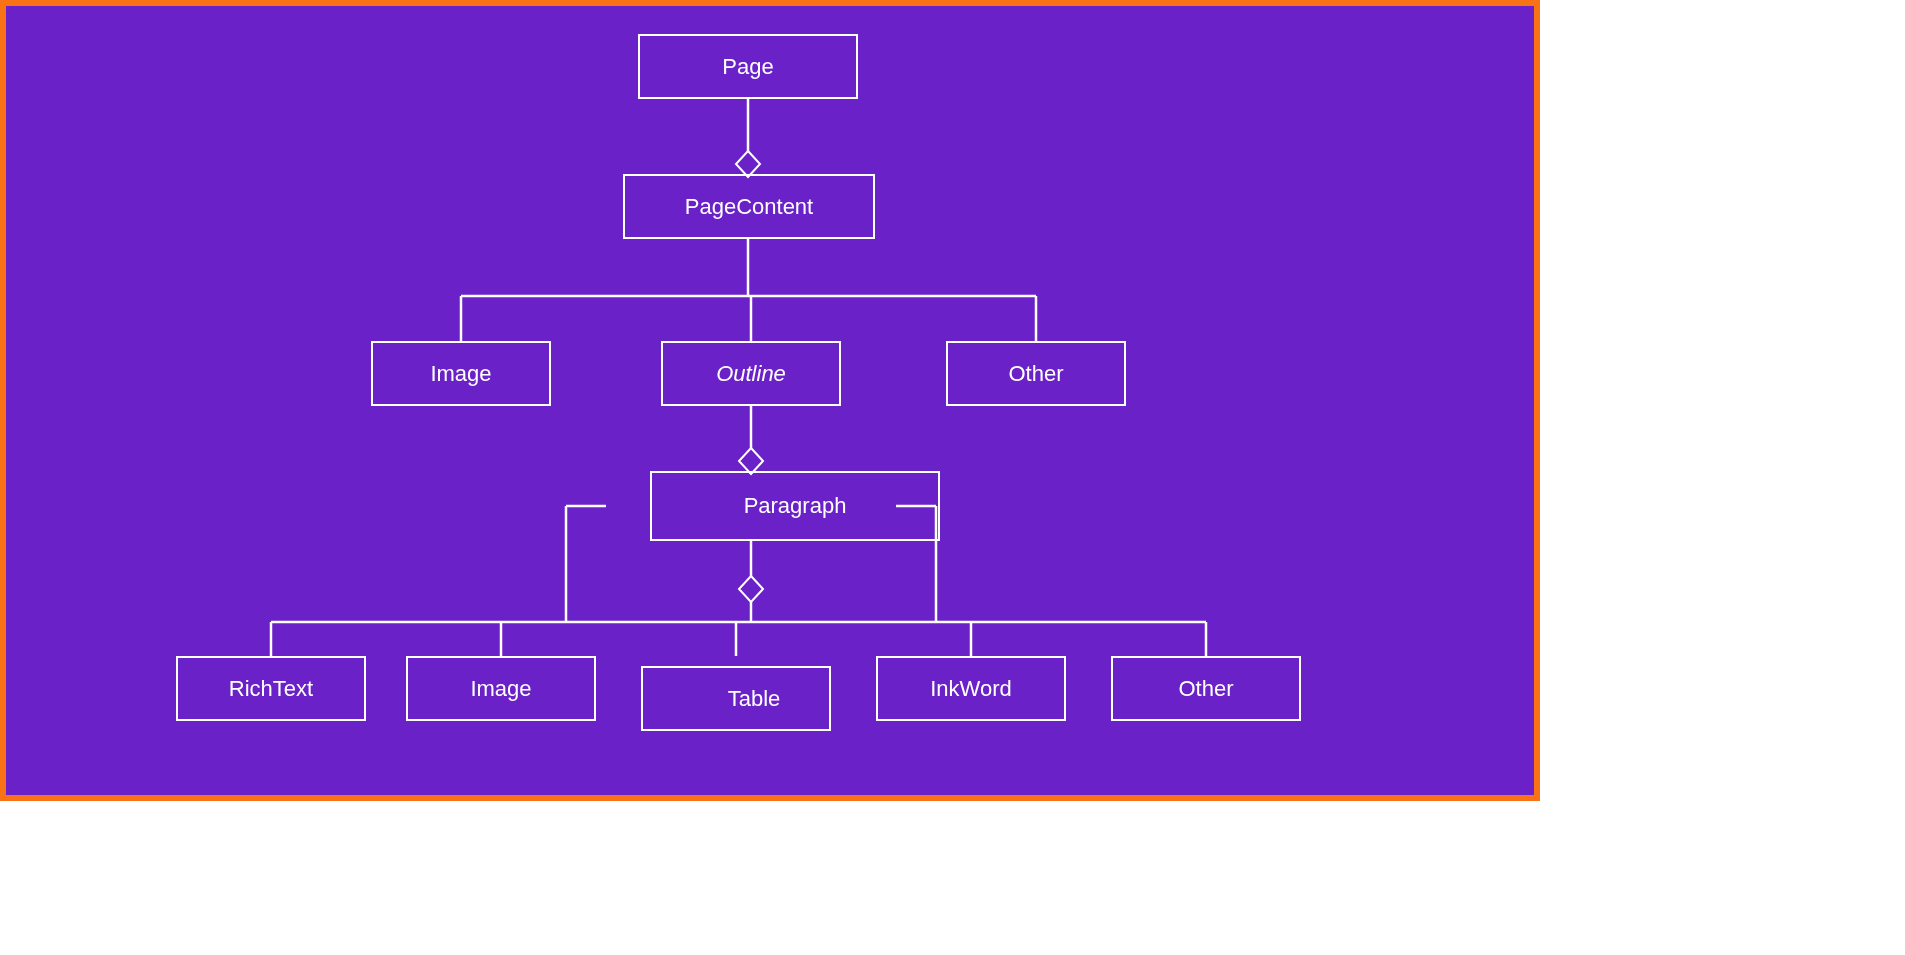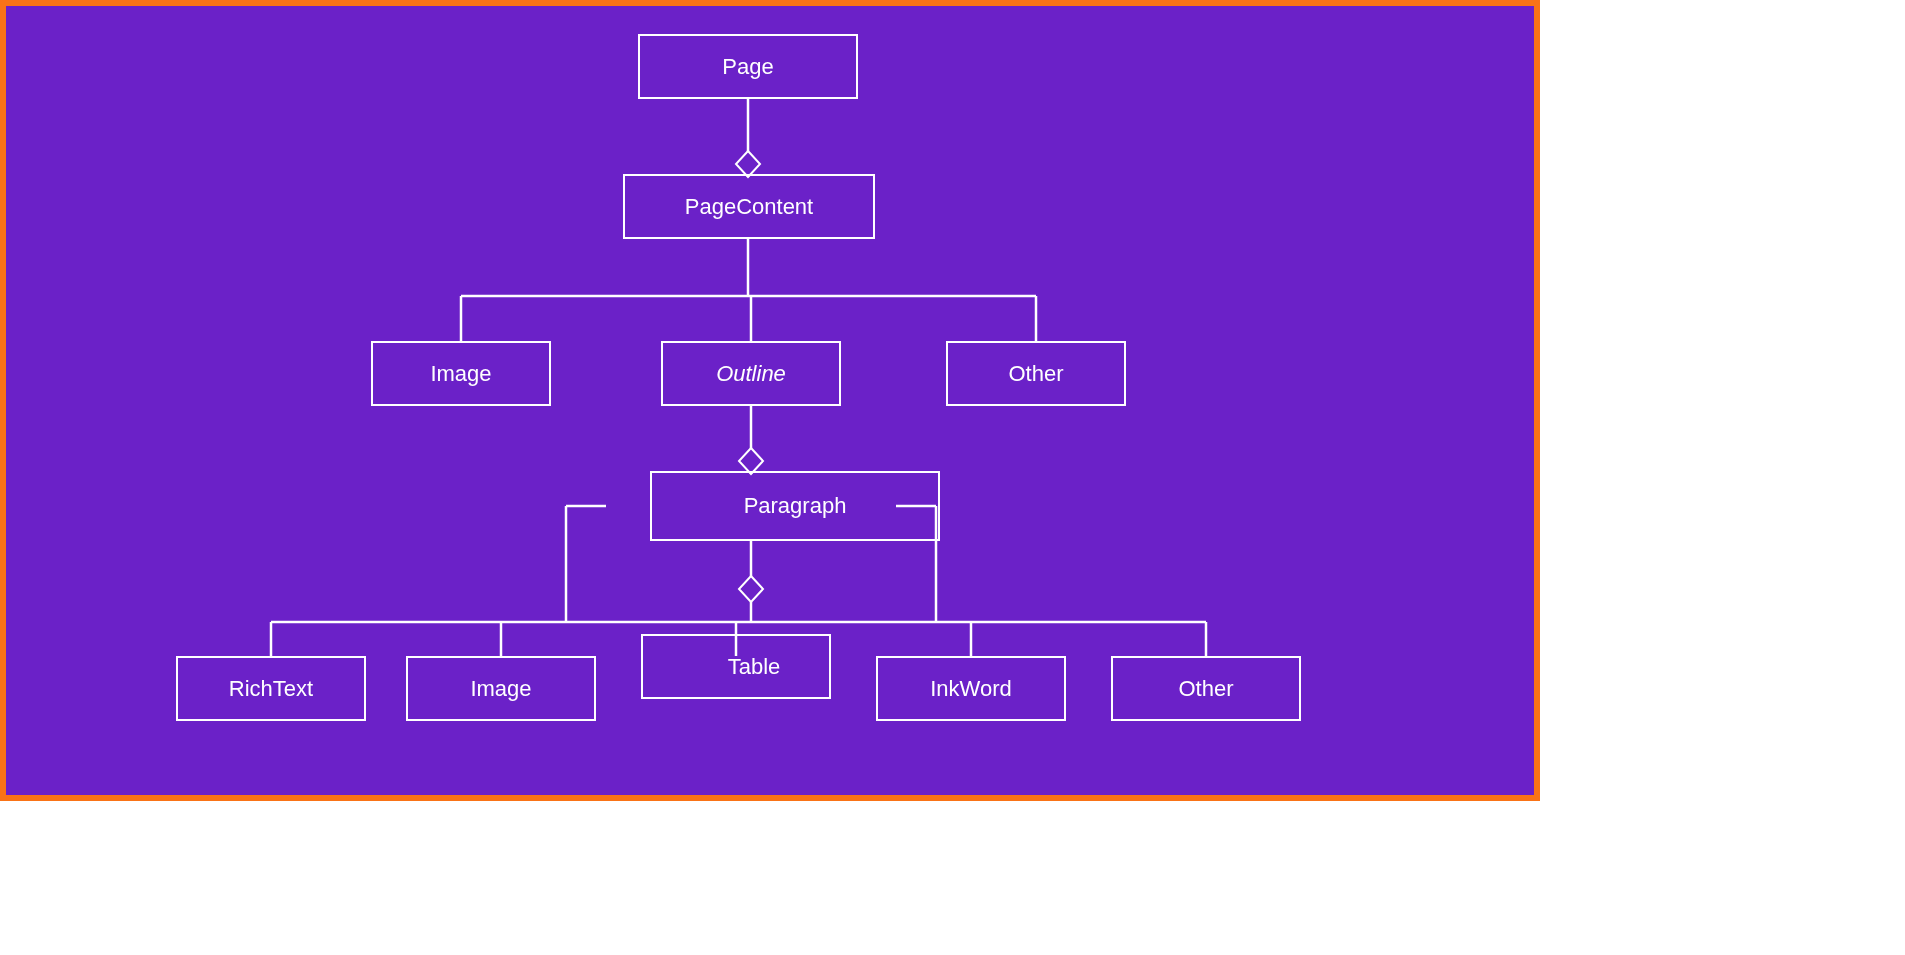"Table" div.node { top: 628px -> 660px }
